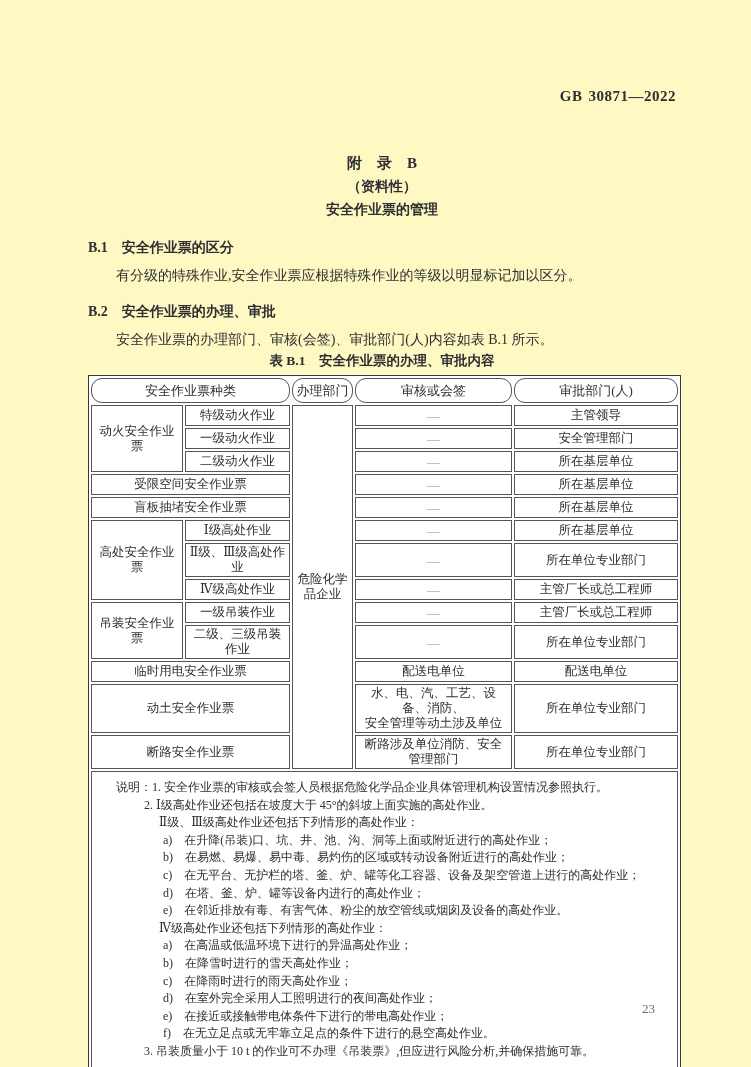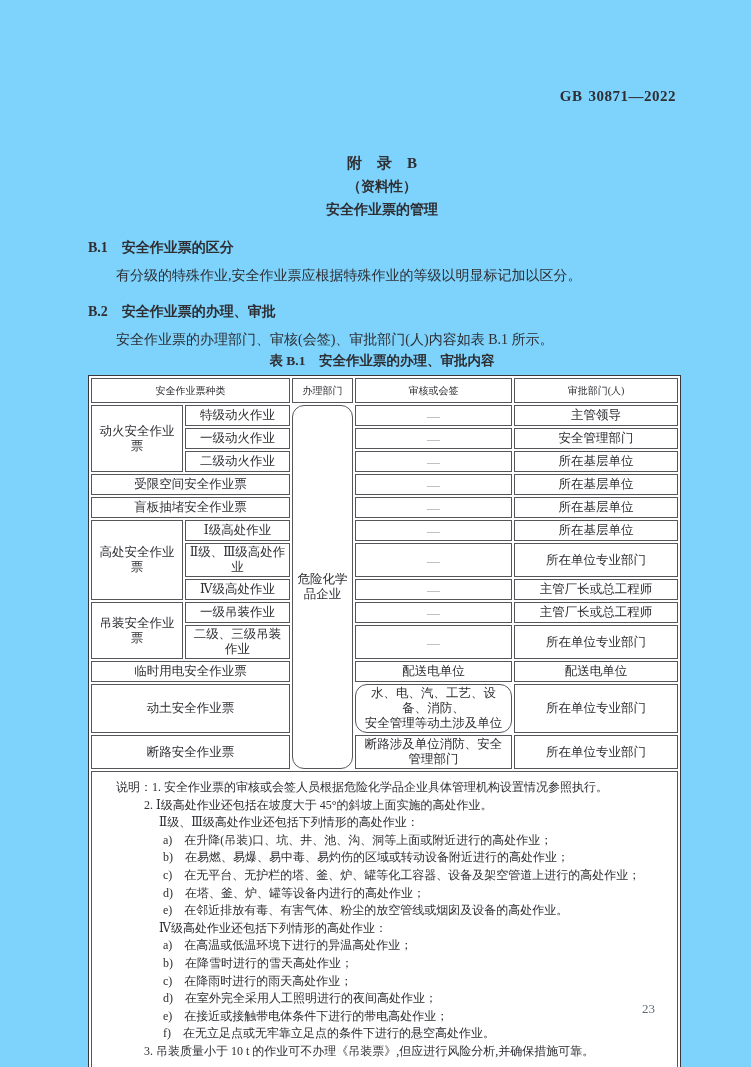"GB 30871—2022" .page { background: #7dd3fc -> #fef9c3 }
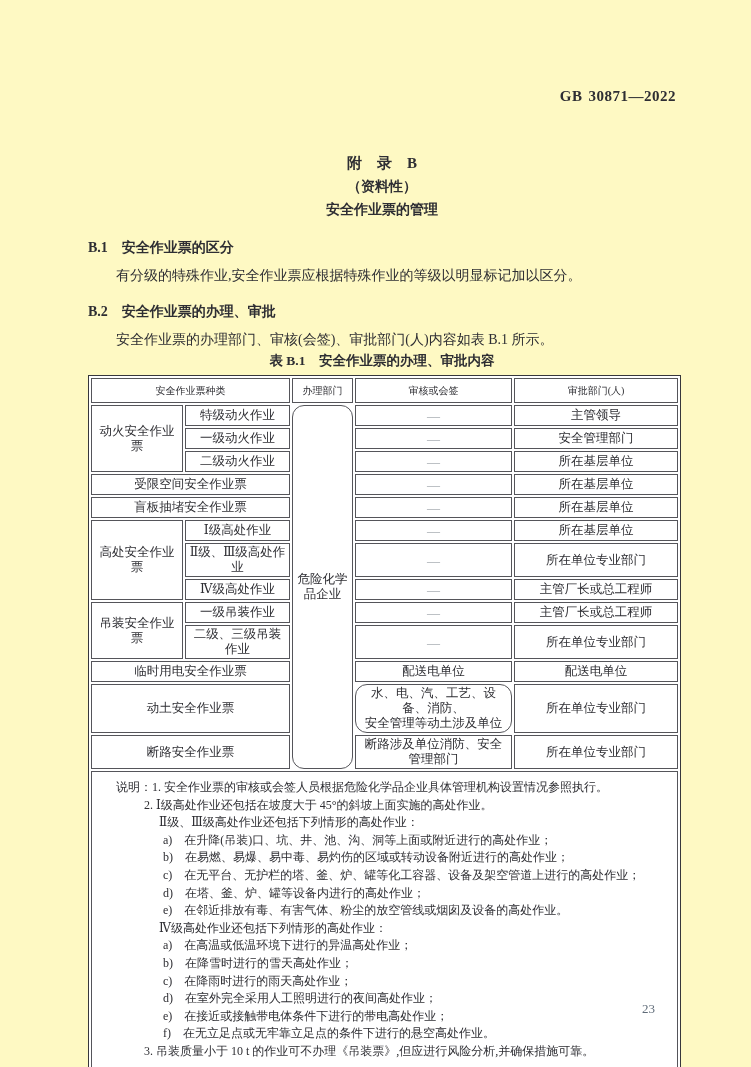"安全作业票种类" table.permit td.hd { border-radius: none -> 11px; font-size: 10px -> 13px }
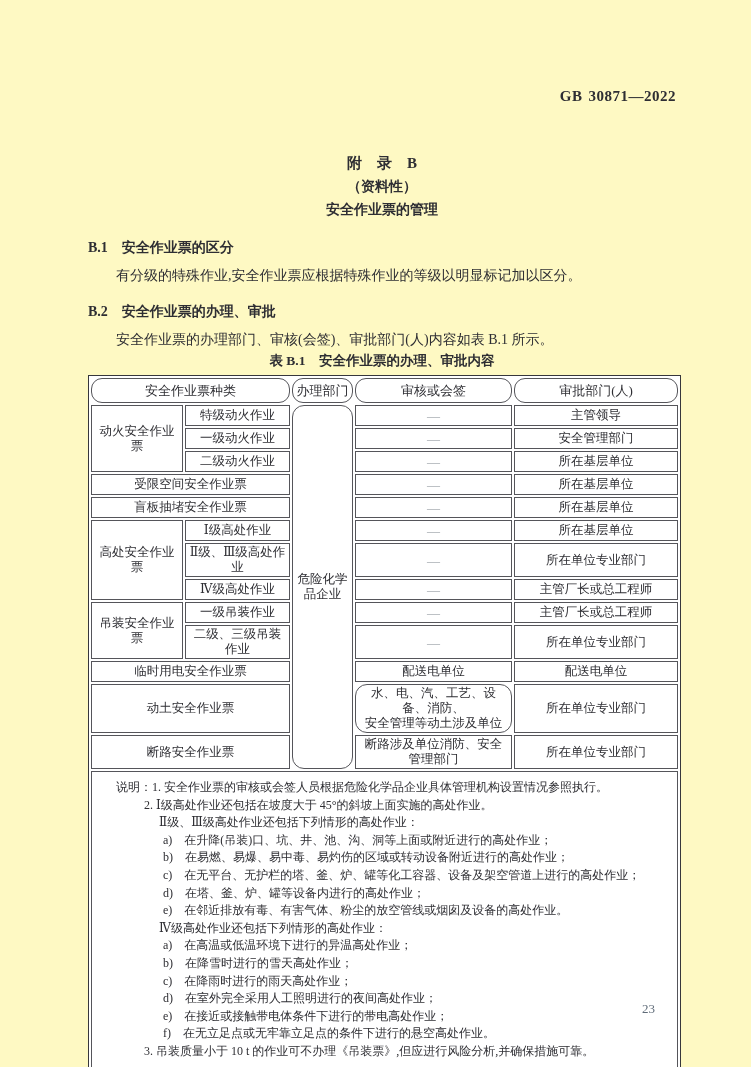"危险化学" table.permit td.pre { border-radius: 12px -> none }
